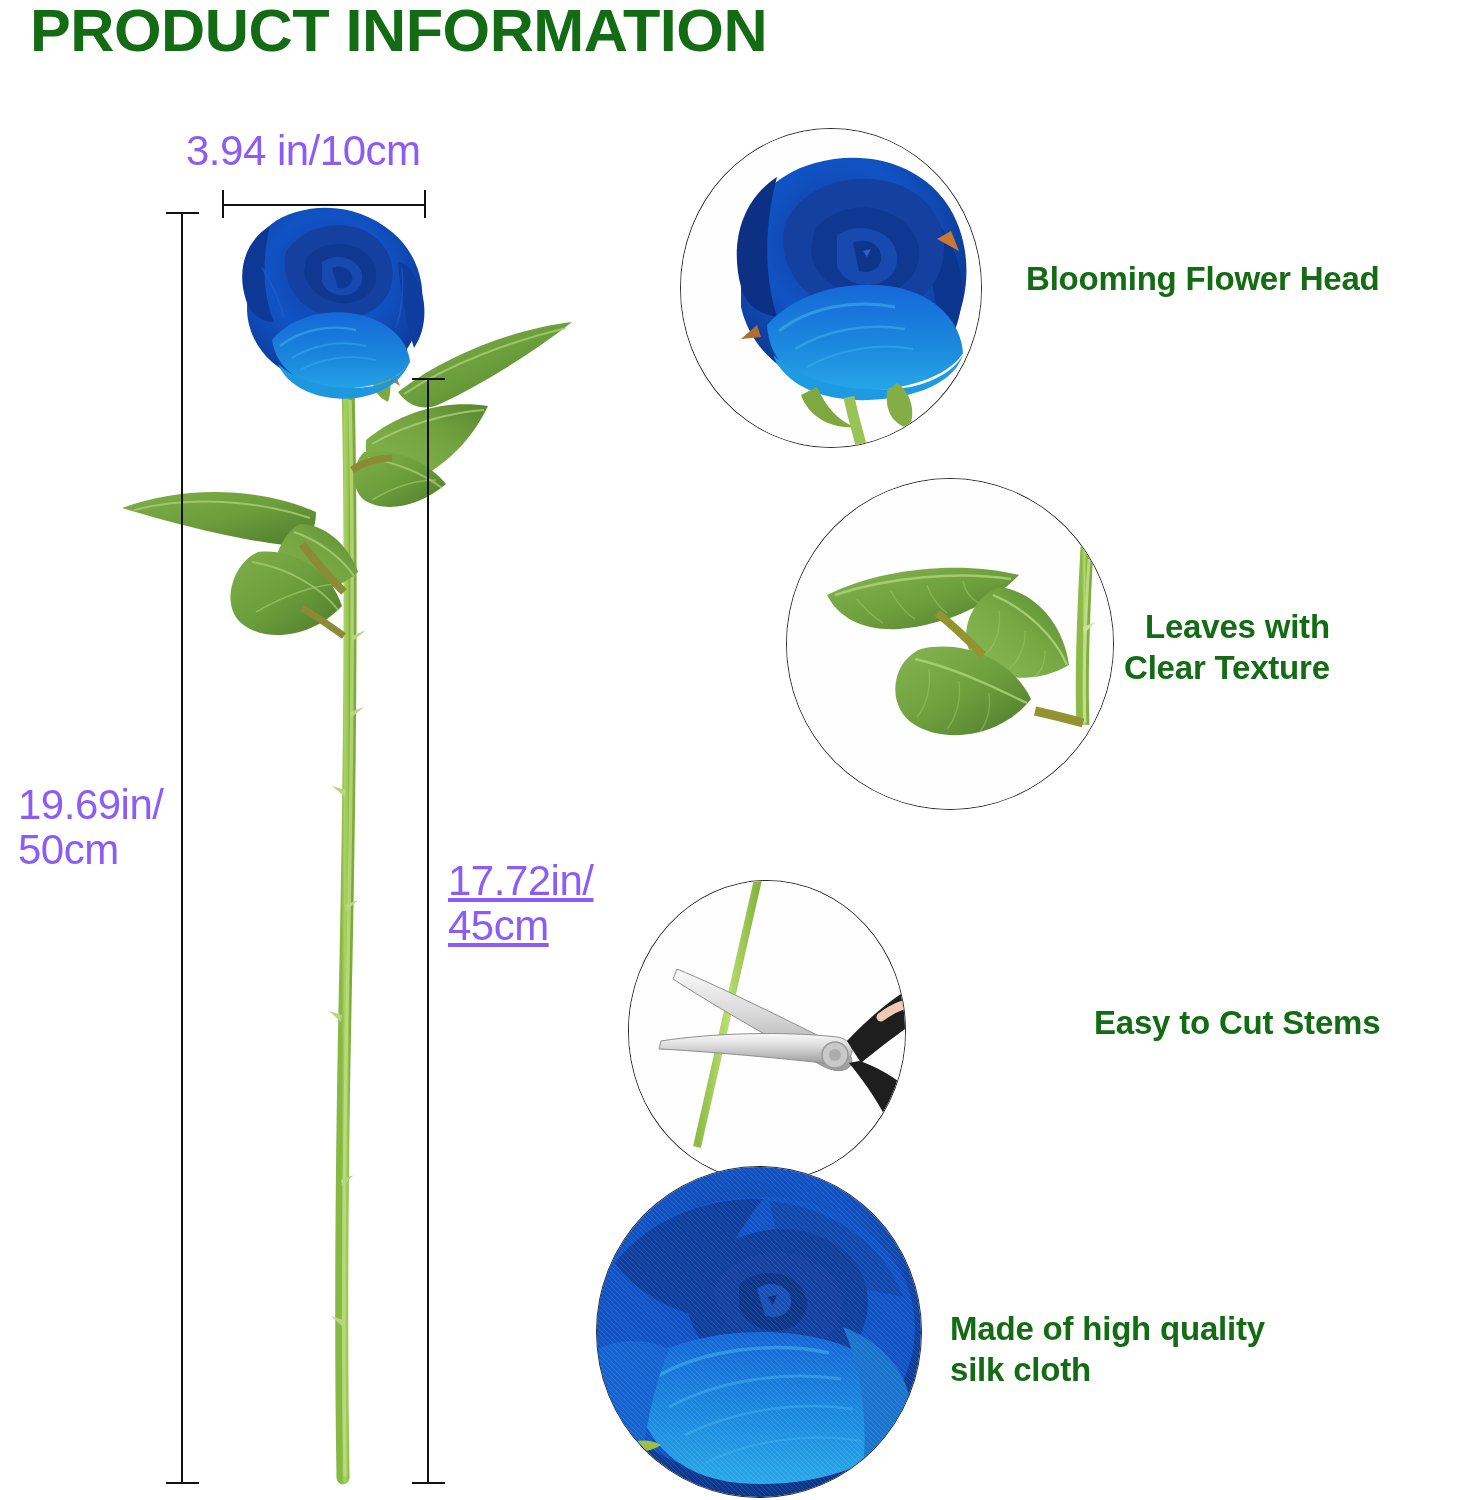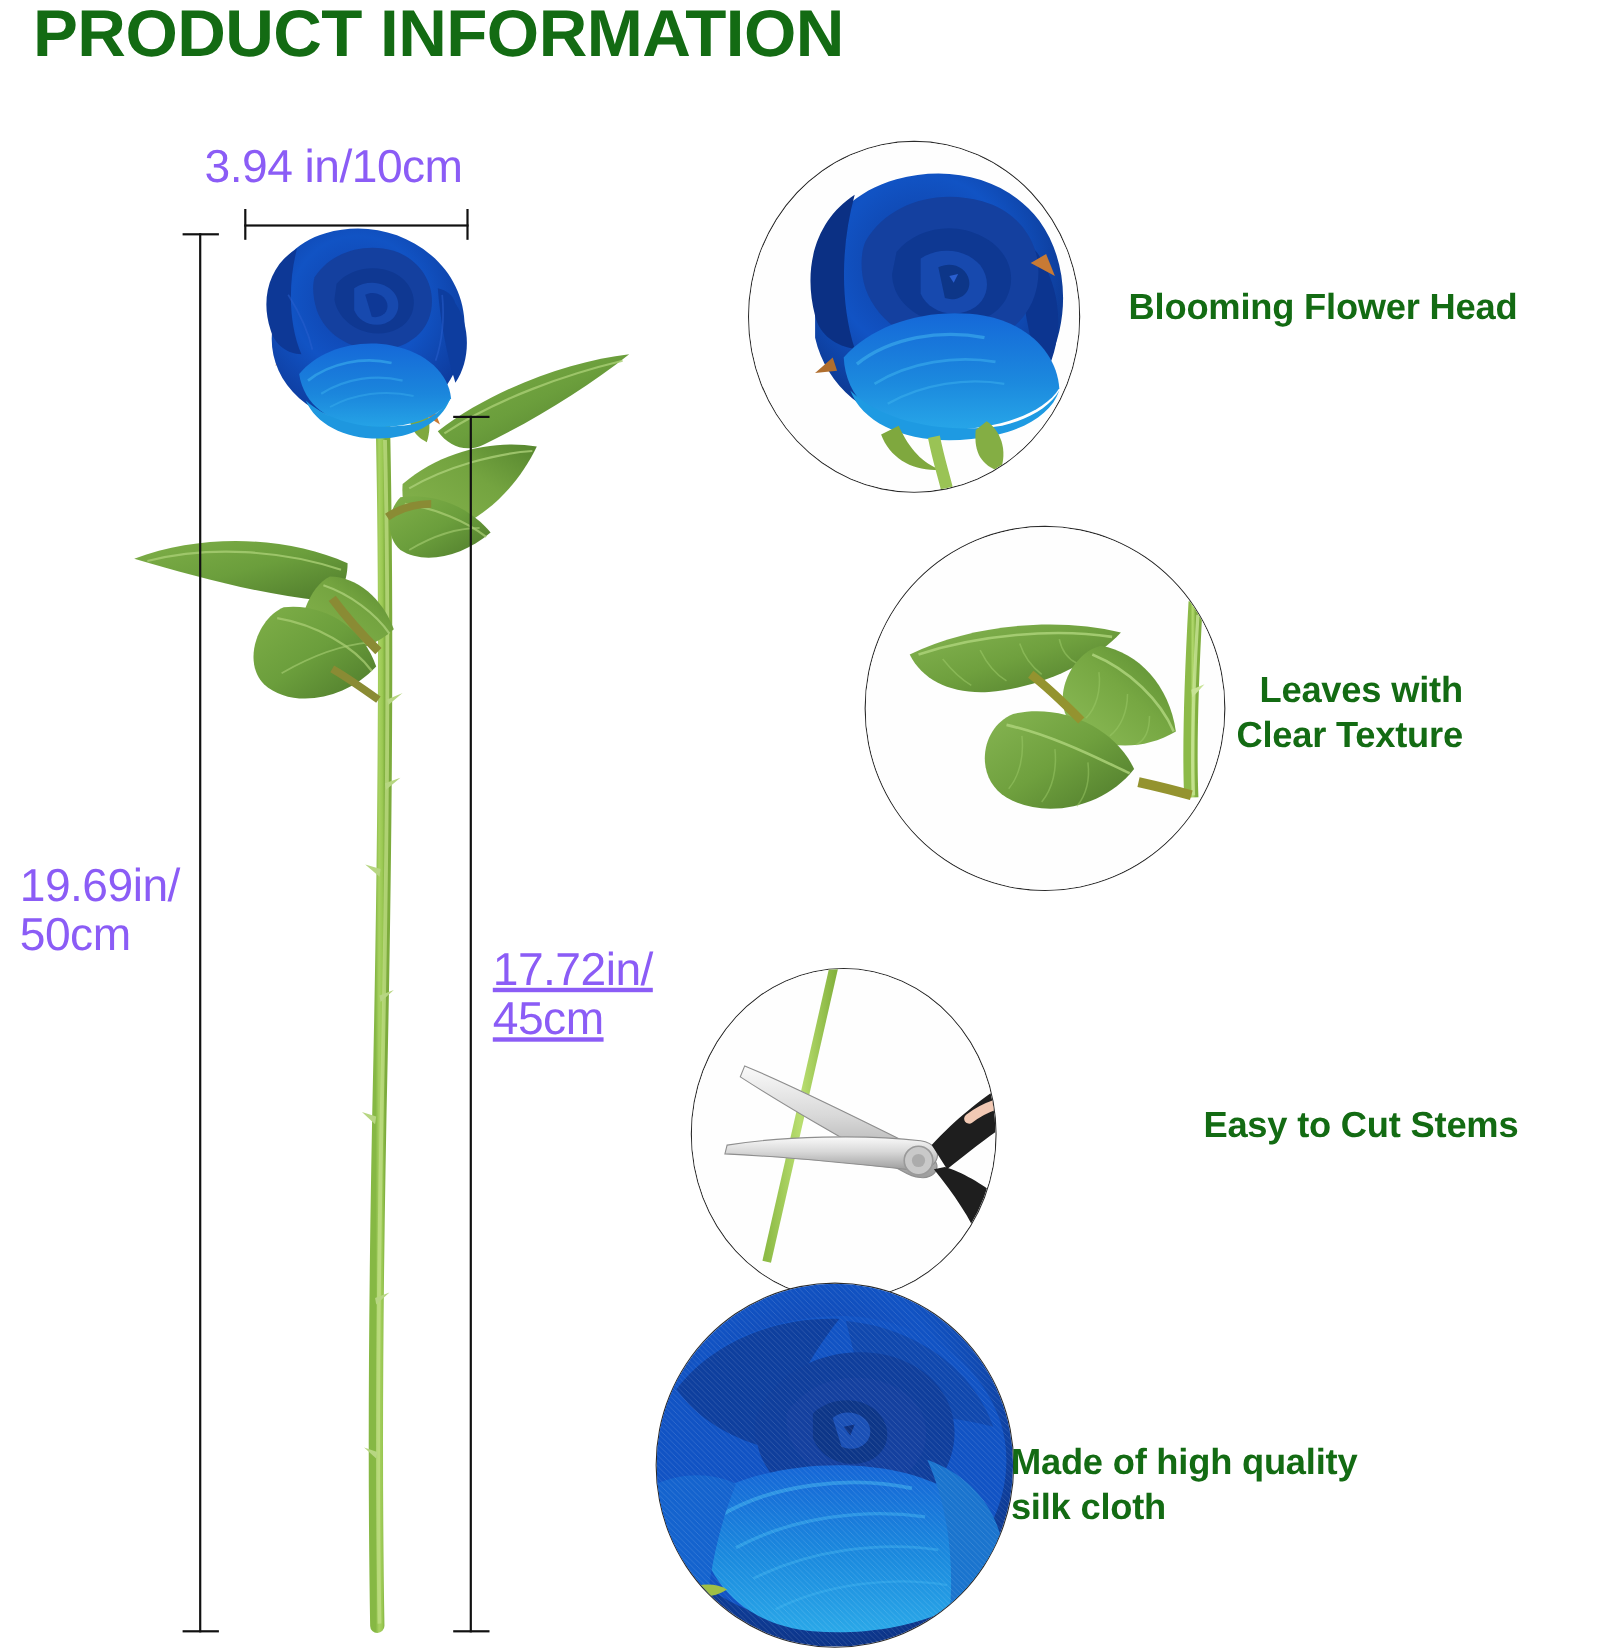"Made of high quality" div.callout-text { left: 919px -> 950px }
